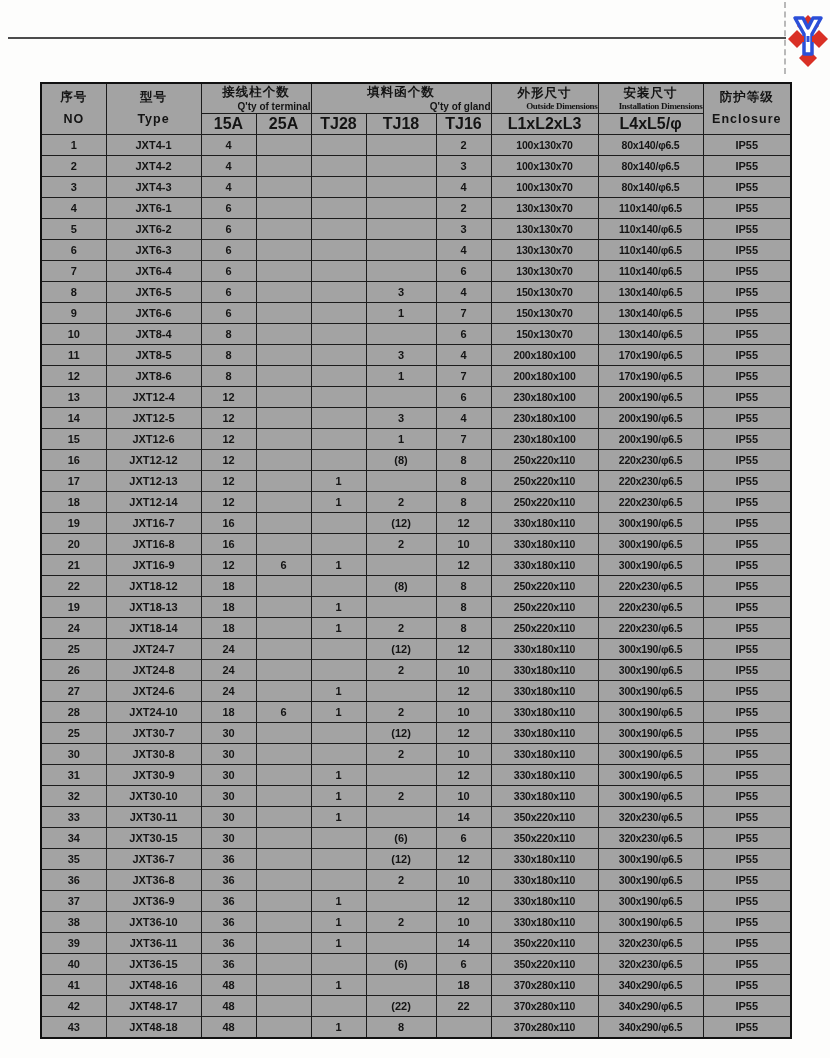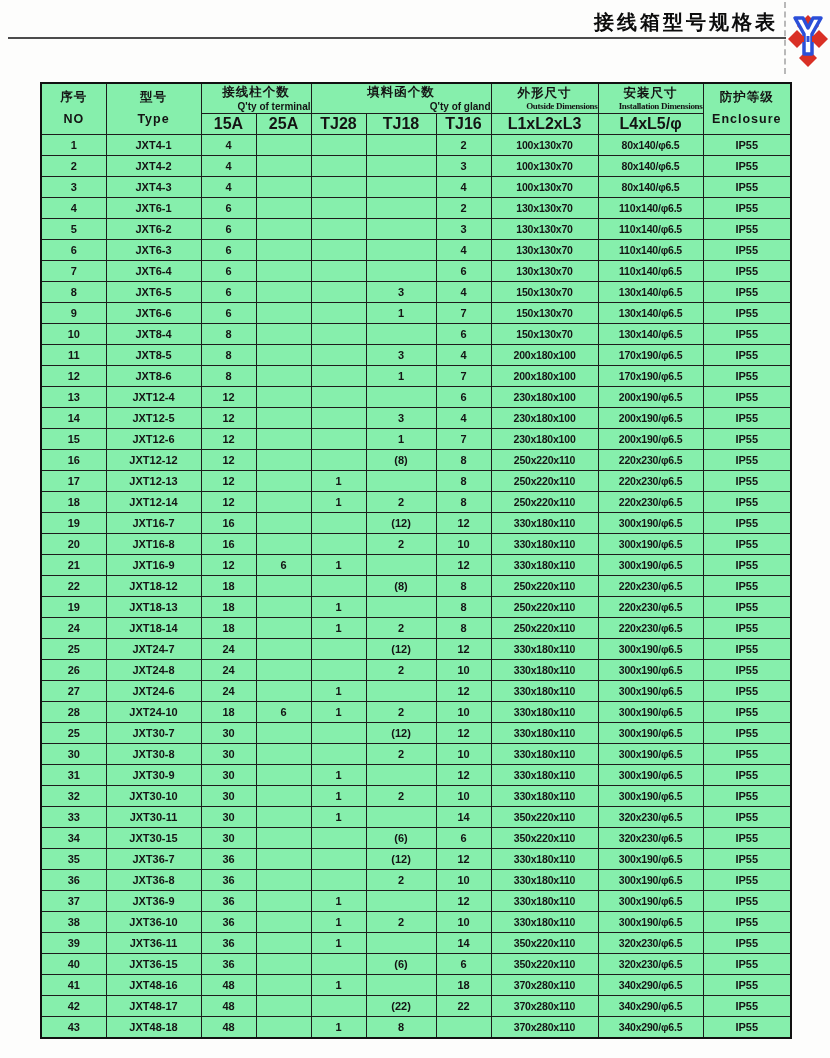"接线箱型号规格表" div.title-cn { html: <div>接线箱型号规格表</div> -> none }
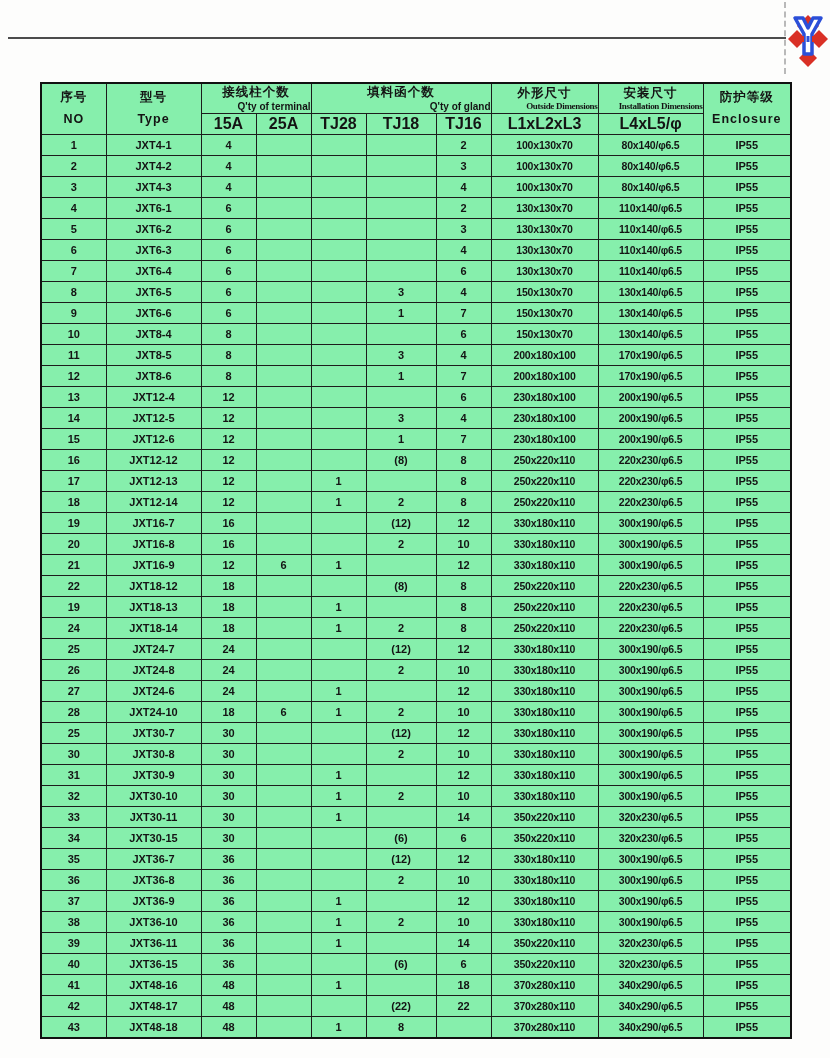"序号" .spec-table { background: #86efac -> #a3a3a3 }
